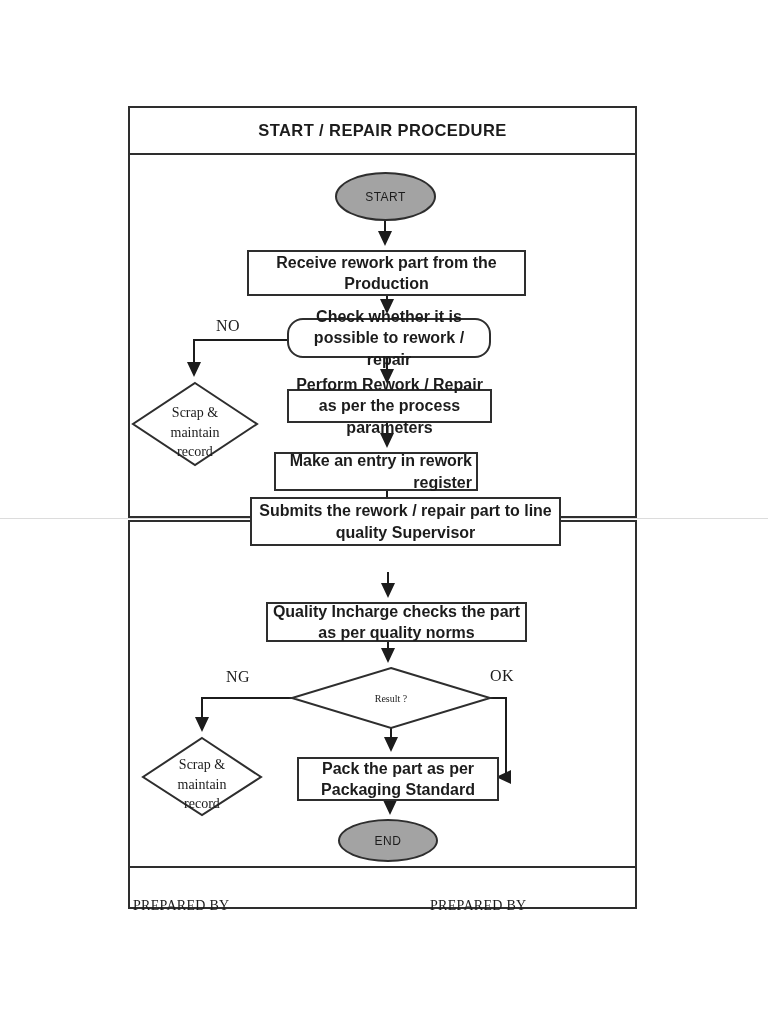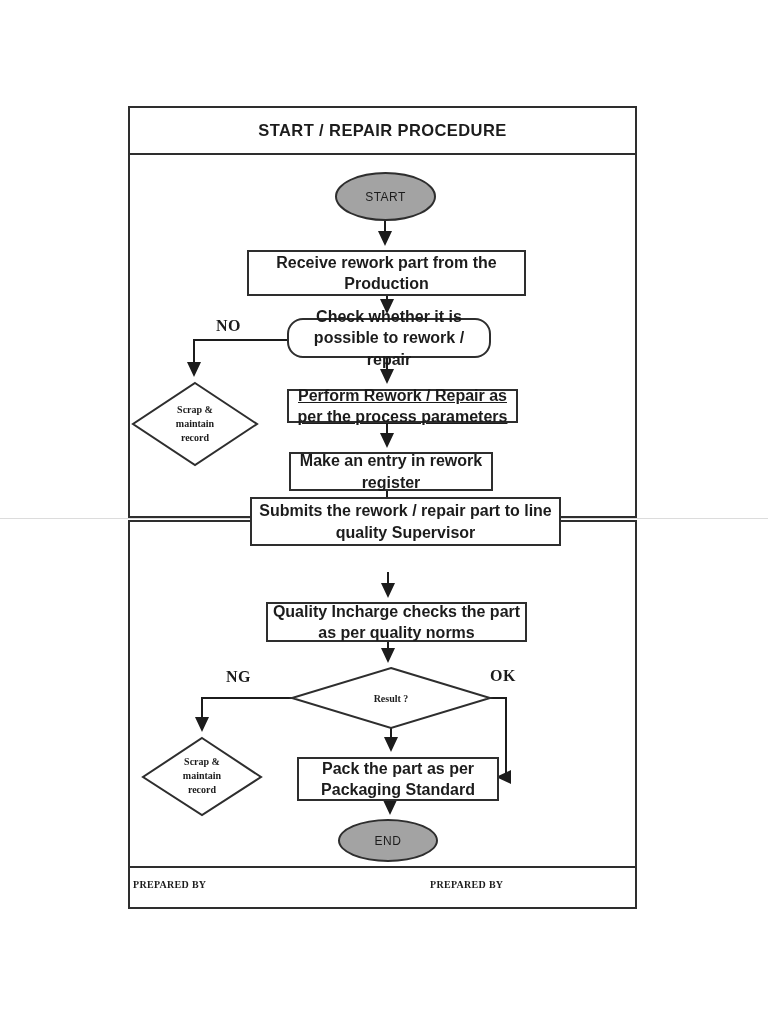"NO" .serif-label { font-weight: bold -> normal }
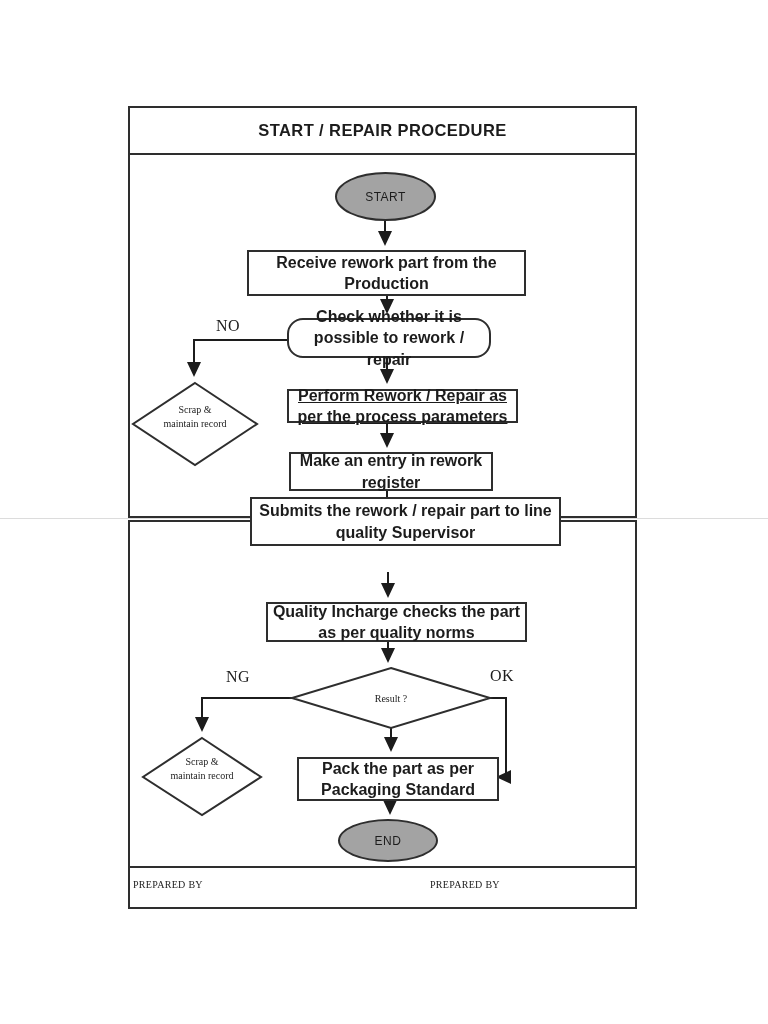"Perform Rework / Repair as" #box-perform { text-decoration: underline -> none; width: 231px -> 205px }
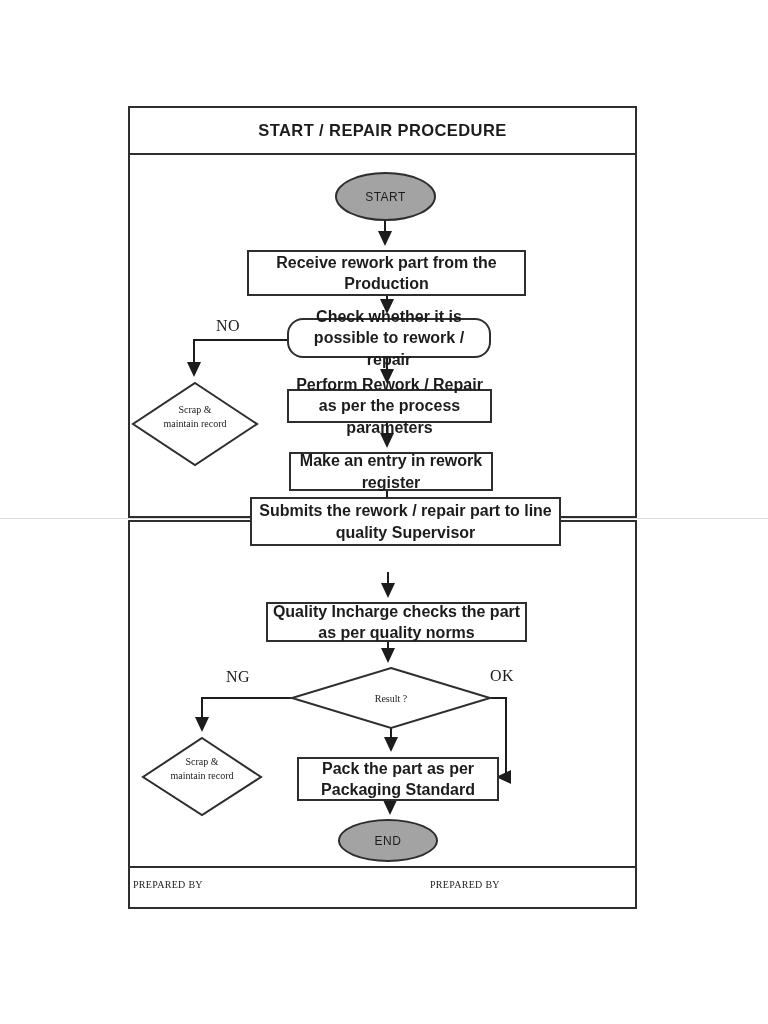"Scrap & maintain record" .diamond-label { font-size: 10px -> 14px }
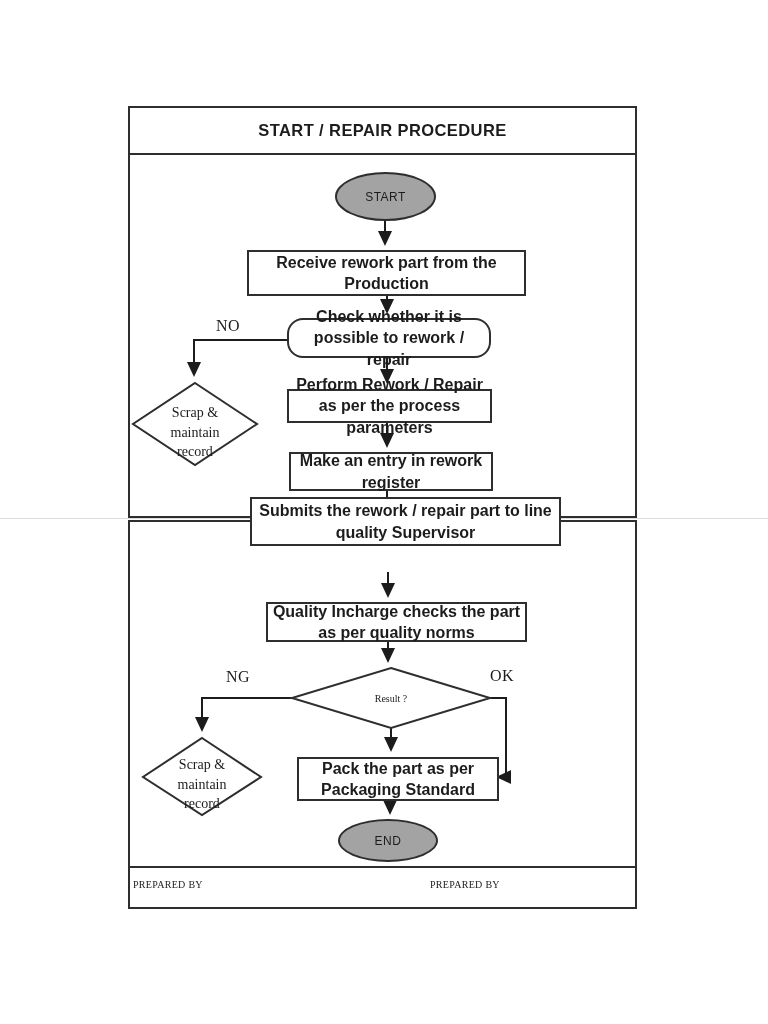"Make an entry in rework" #box-register { left: 289px -> 274px; text-align: none -> right }
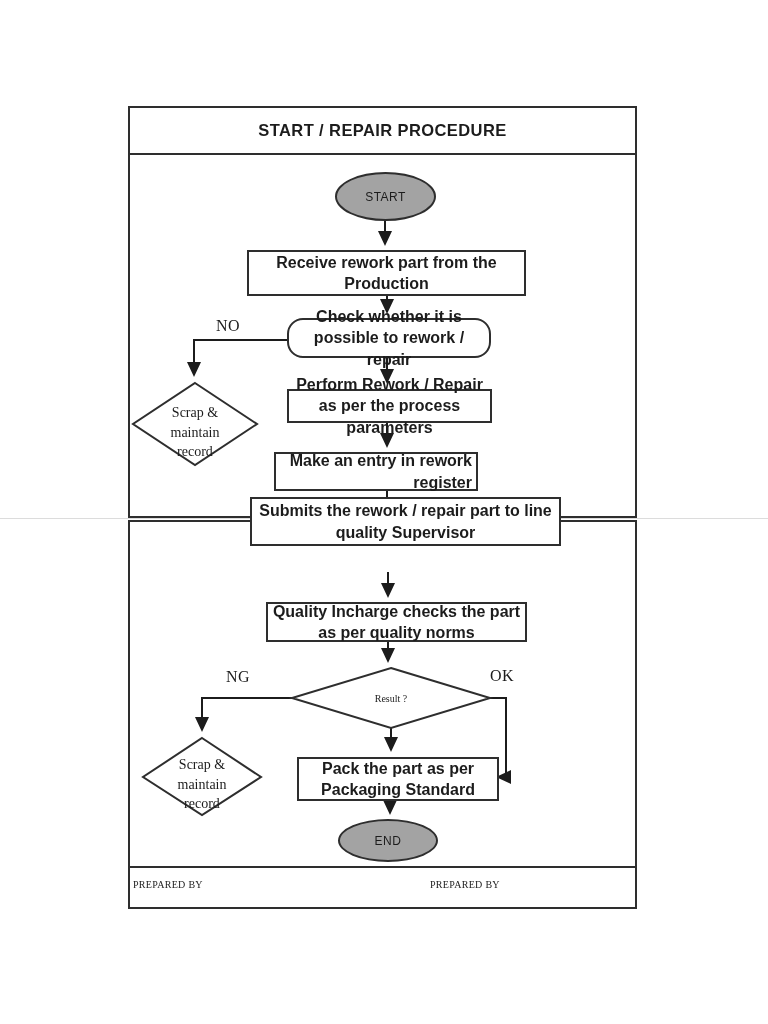"PREPARED BY" .footer-label { font-size: 10px -> 14px; top: 879px -> 898px }
